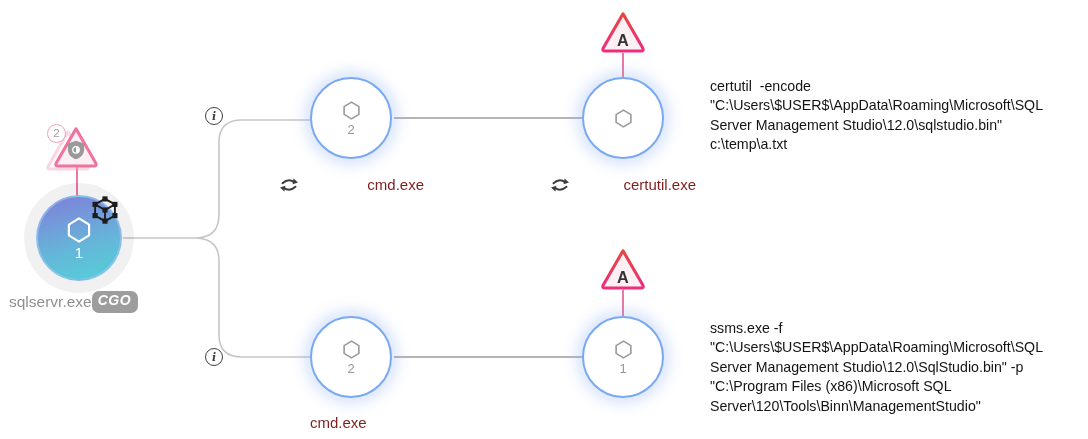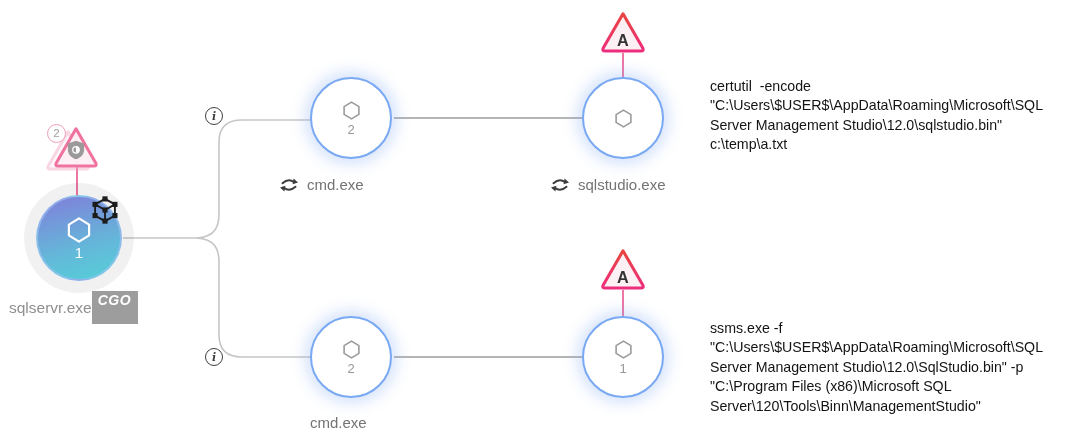"cmd.exe" .nlabel { color: #737373 -> #7f1d1d; justify-content: flex-start -> space-between }
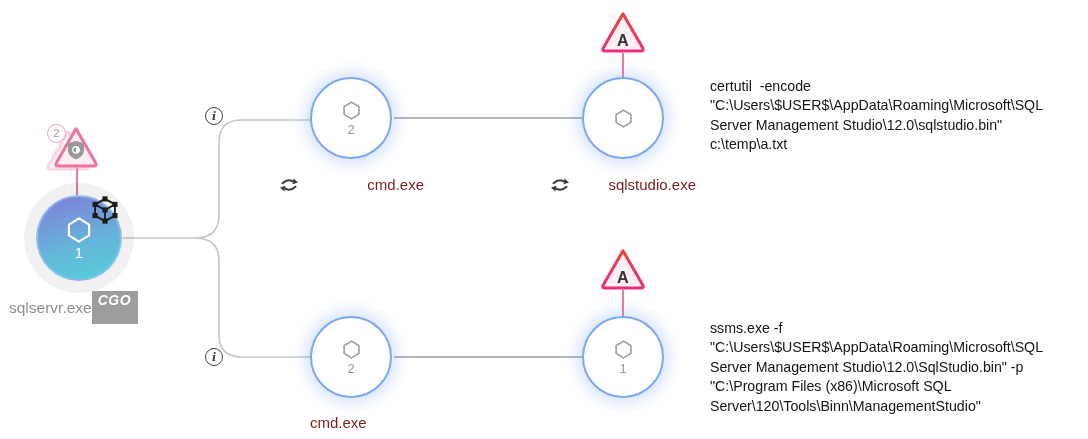"sqlstudio.exe" span { text: sqlstudio.exe -> certutil.exe }
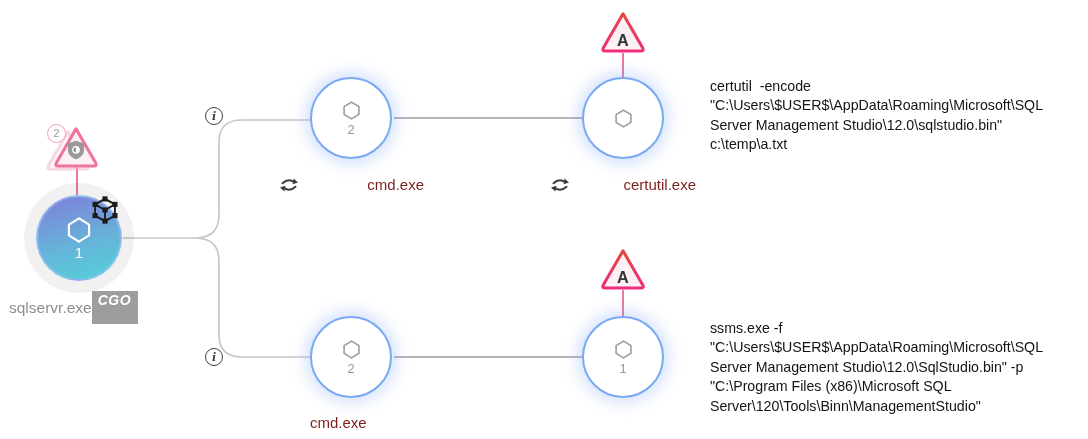"CGO" .cgo { border-radius: 0 -> 7px; padding: 1px 7px 16px 6px -> 1px 7px 5px 6px }
